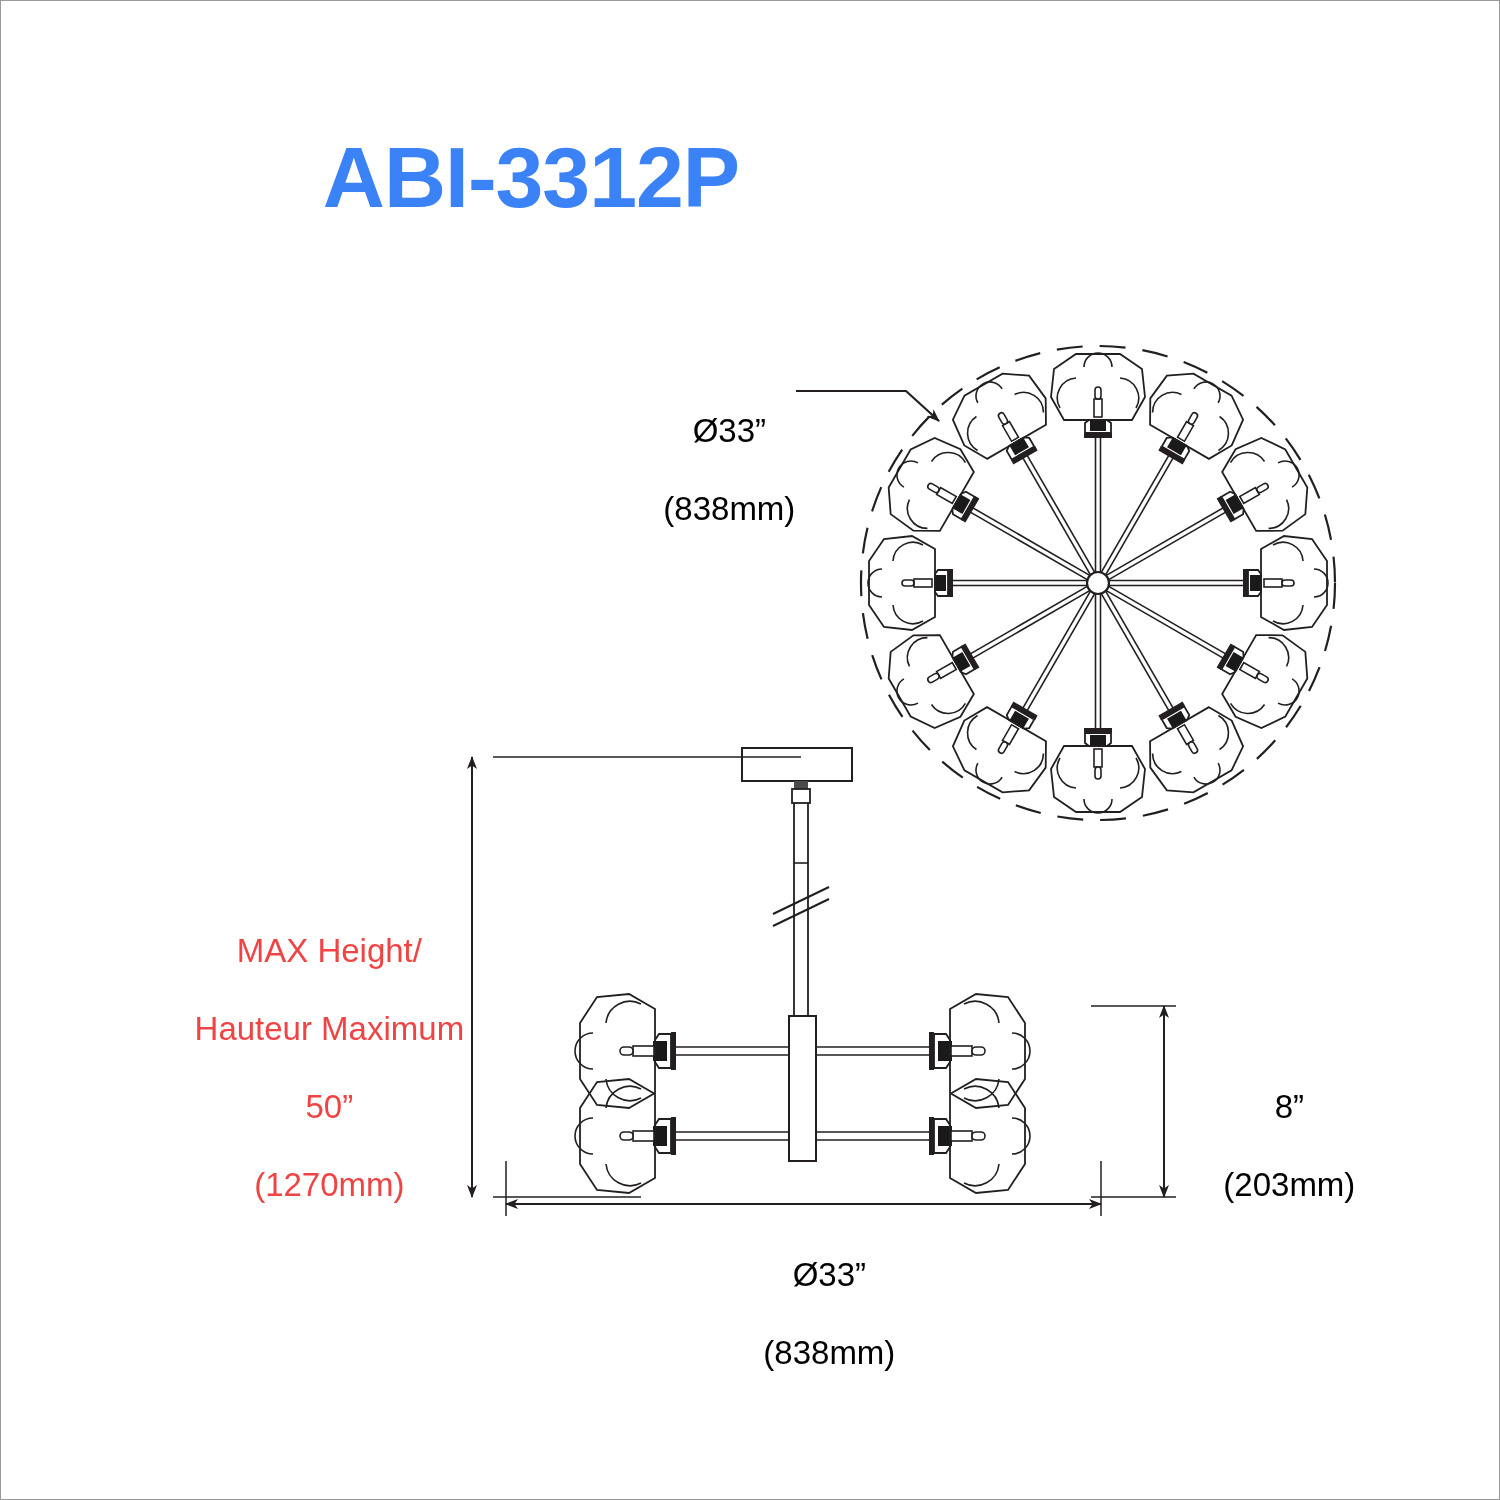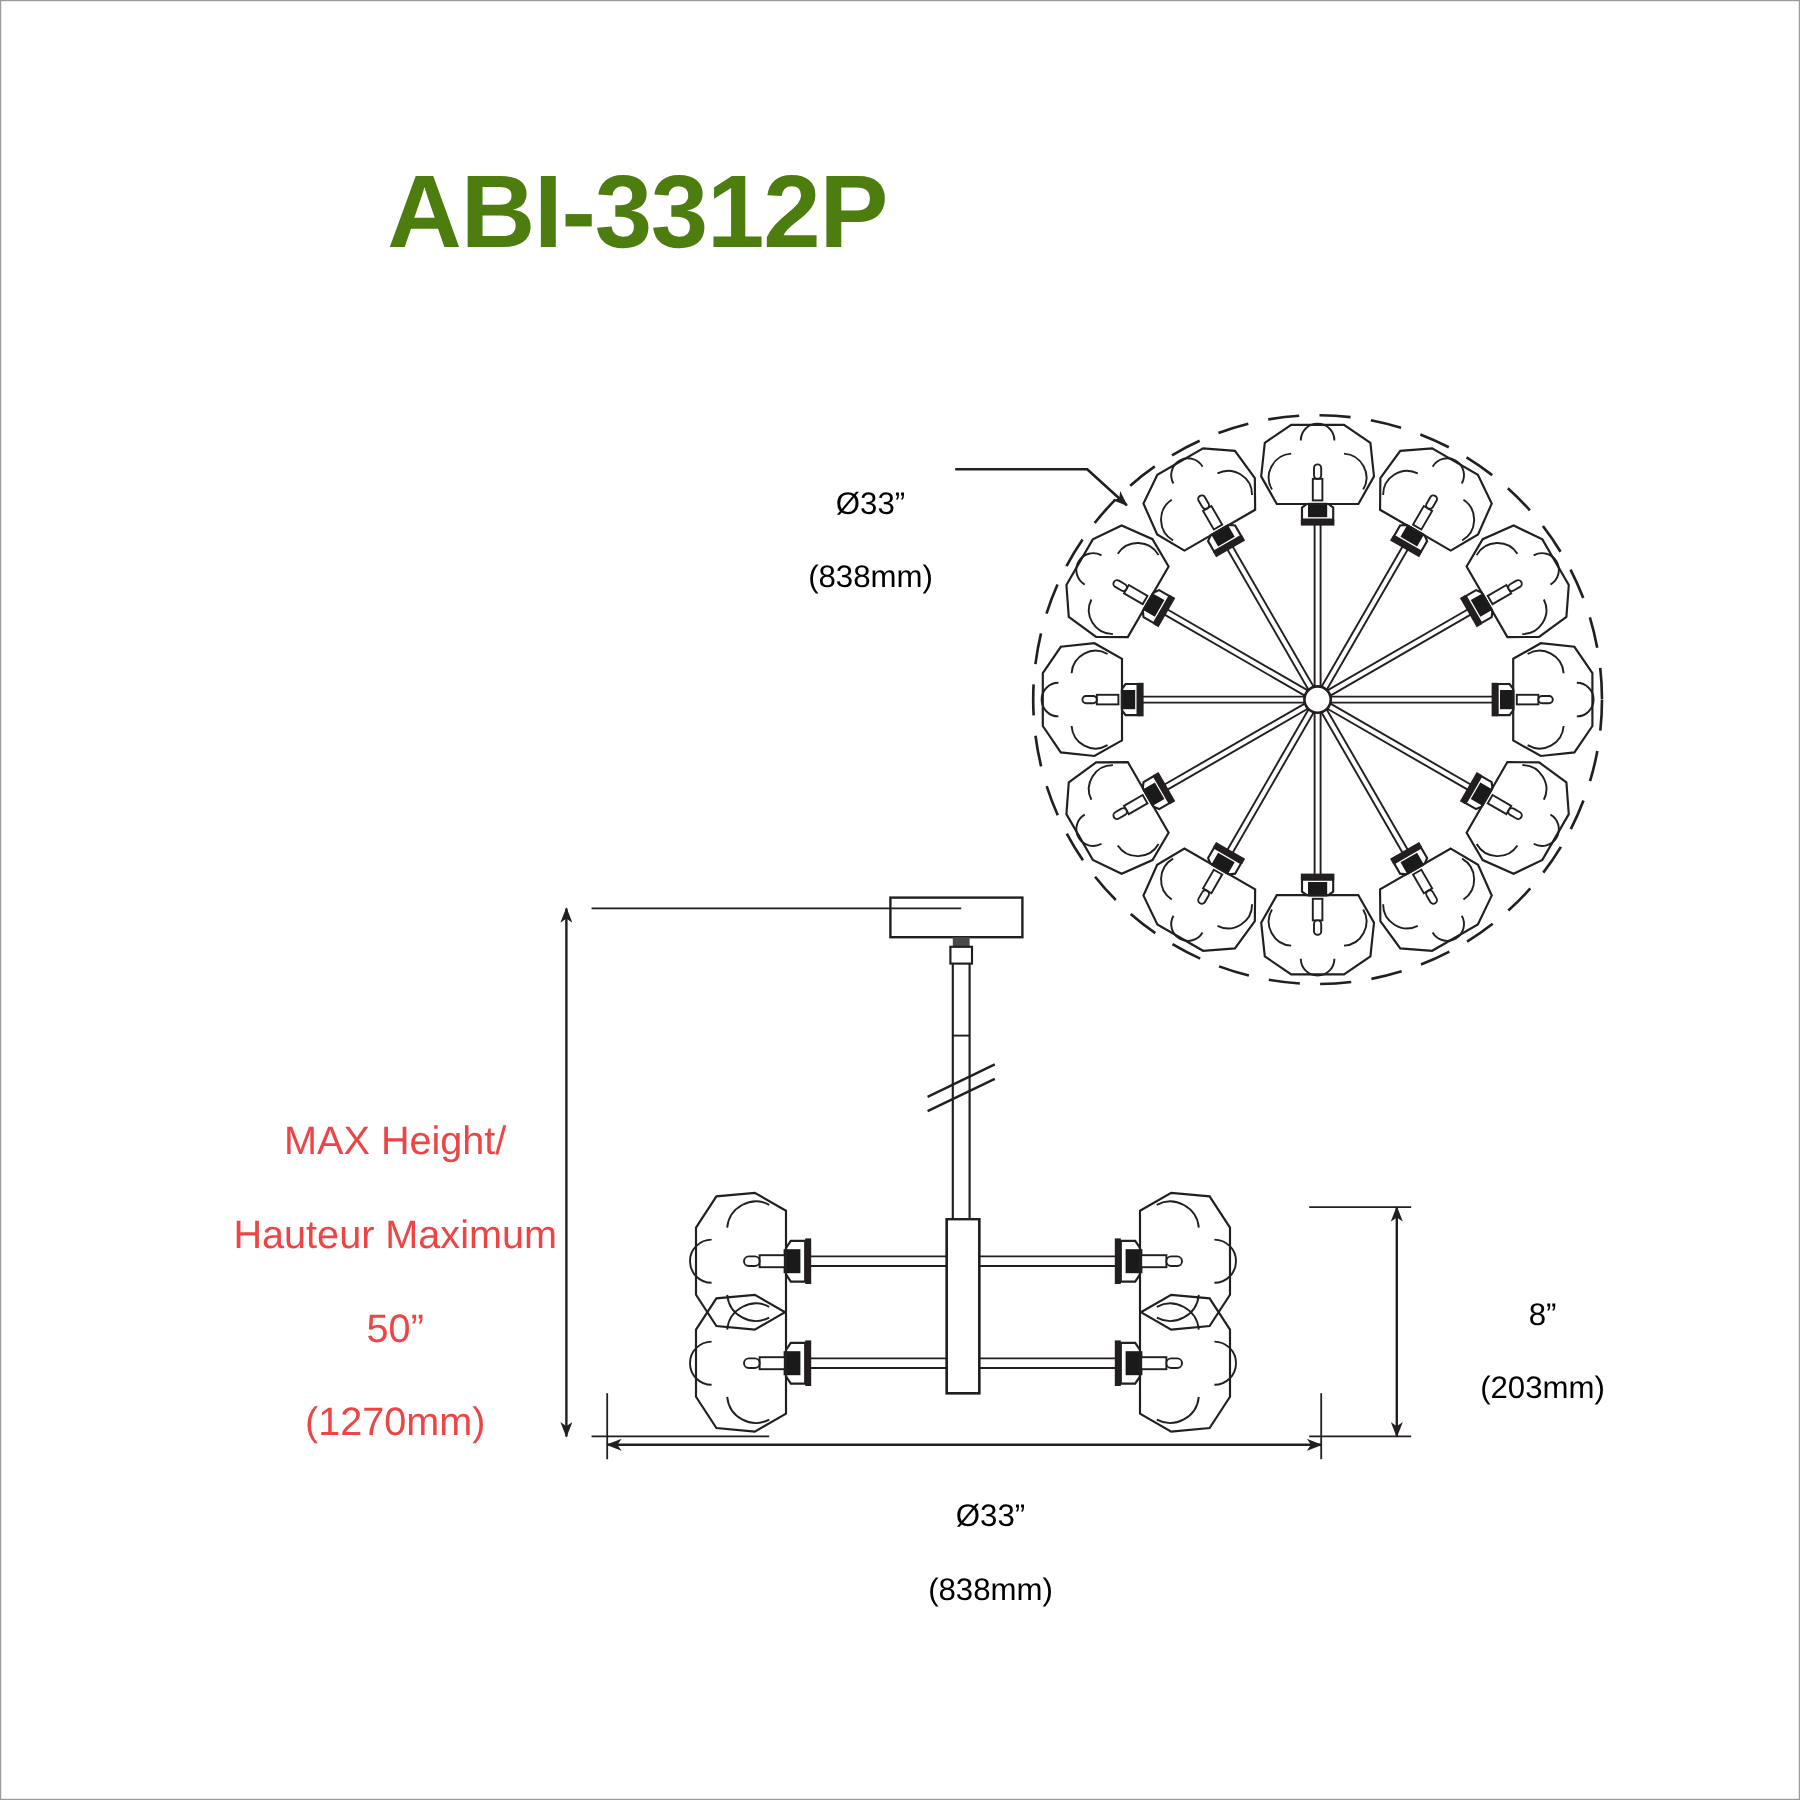"ABI-3312P" #model-title { color: #4d7c0f -> #3b82f6 }
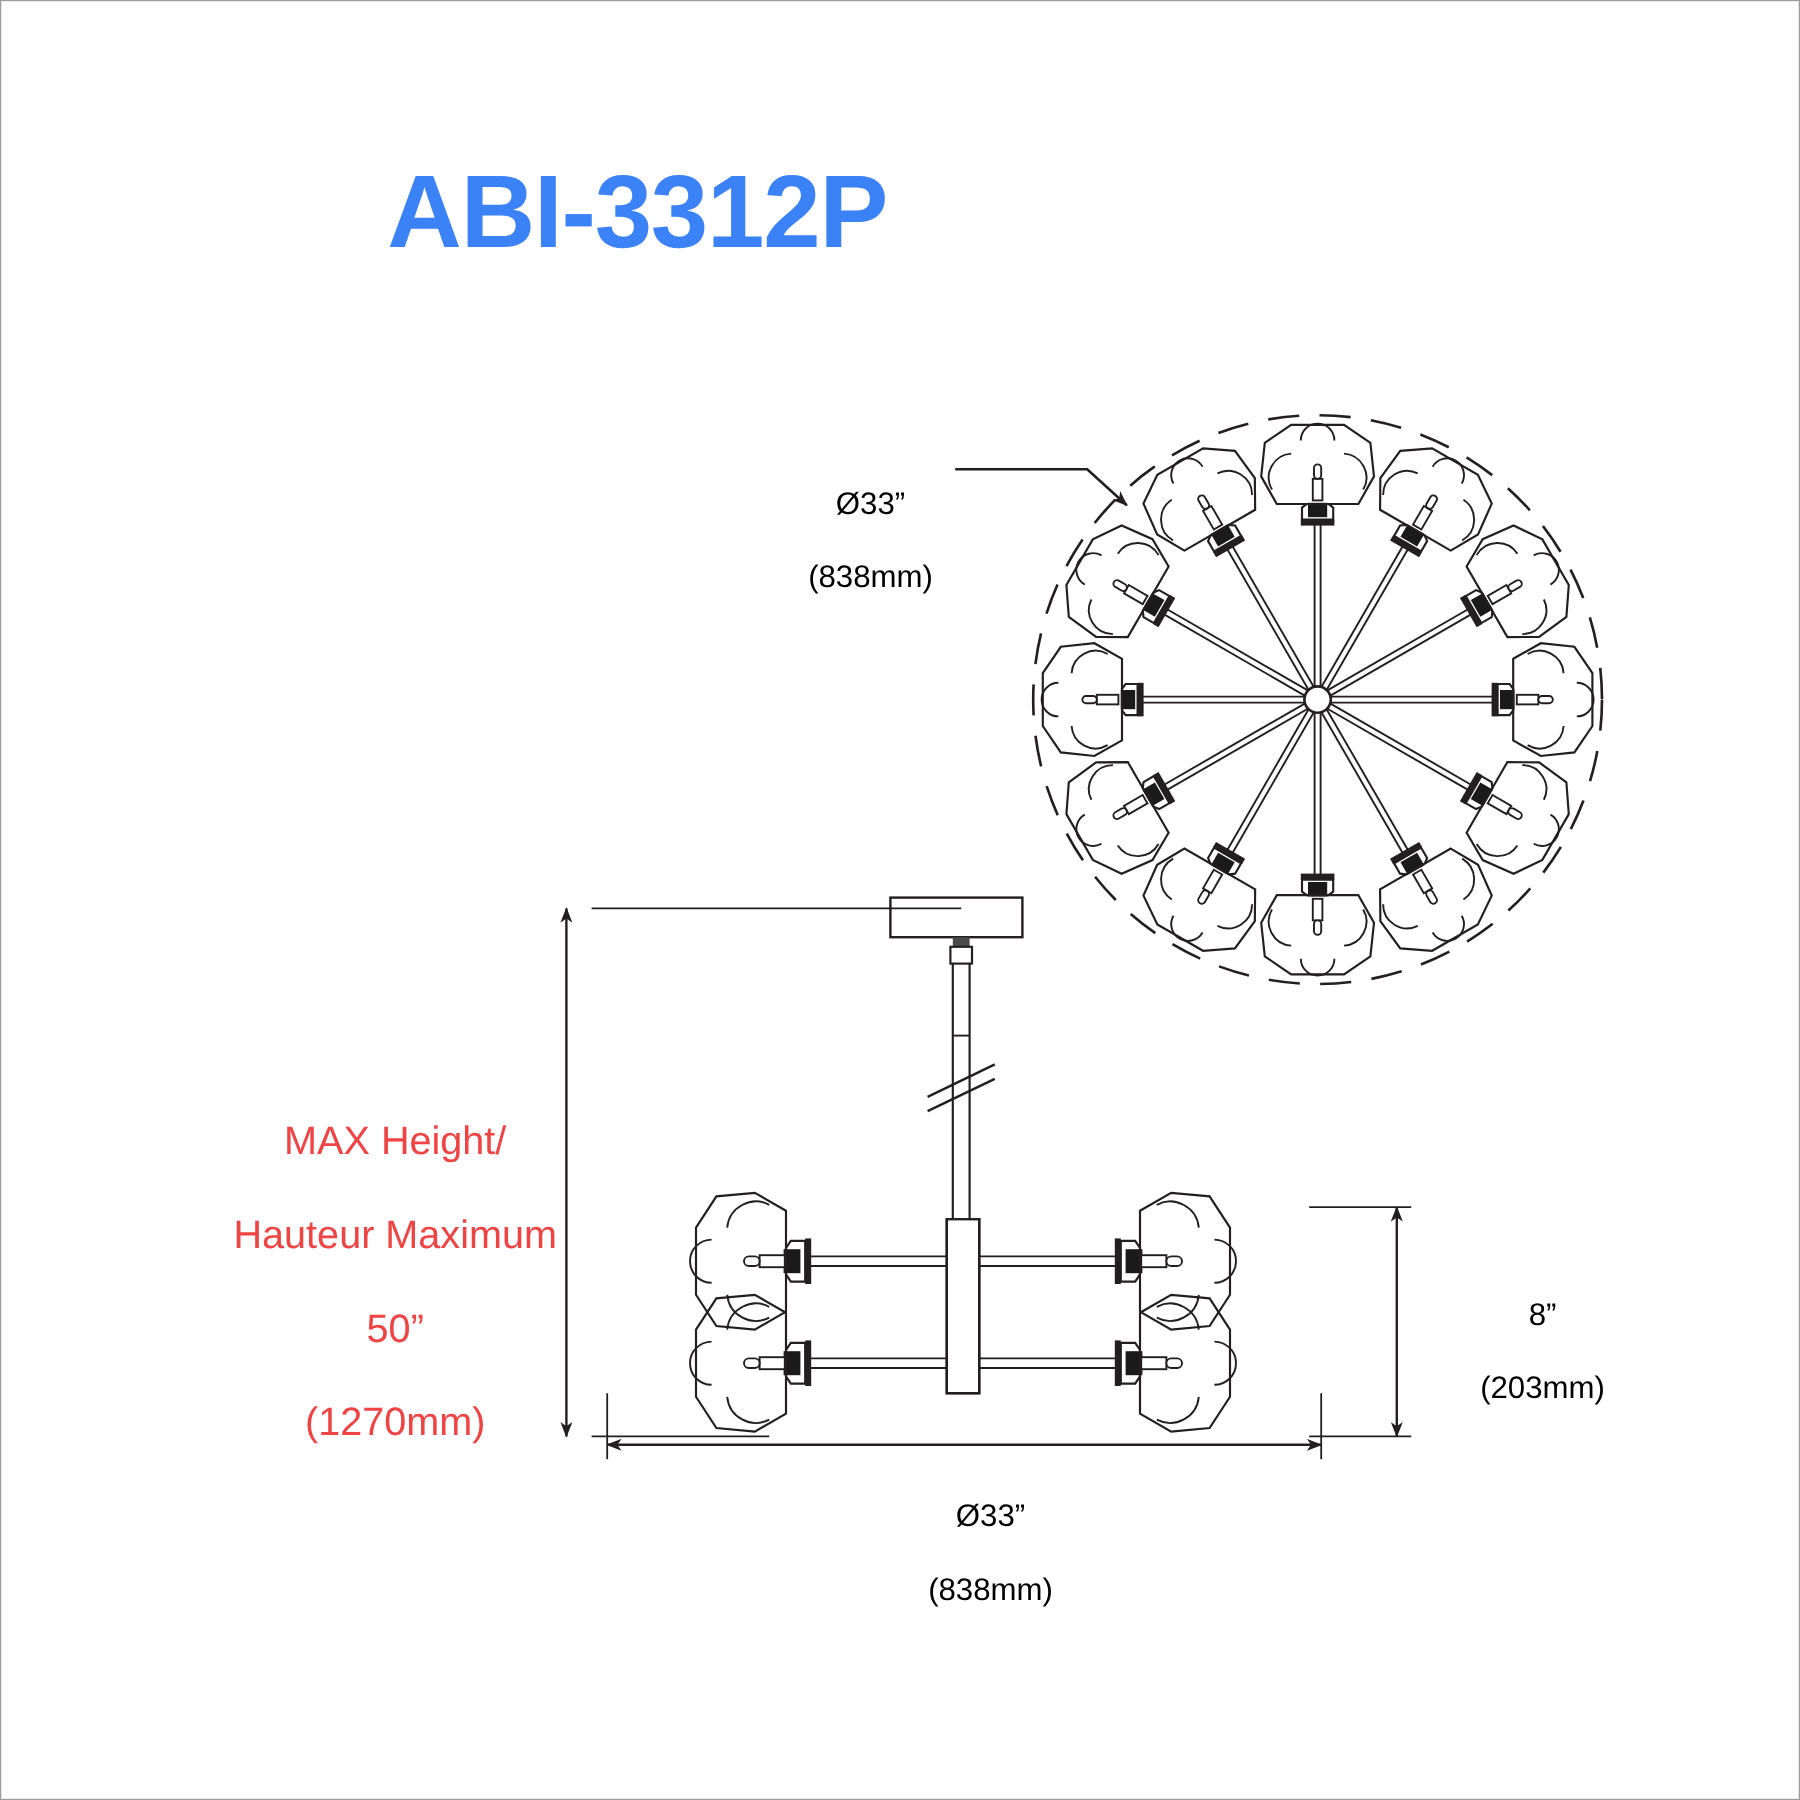"Ø33”" .dim-label { font-size: 26px -> 33px }
